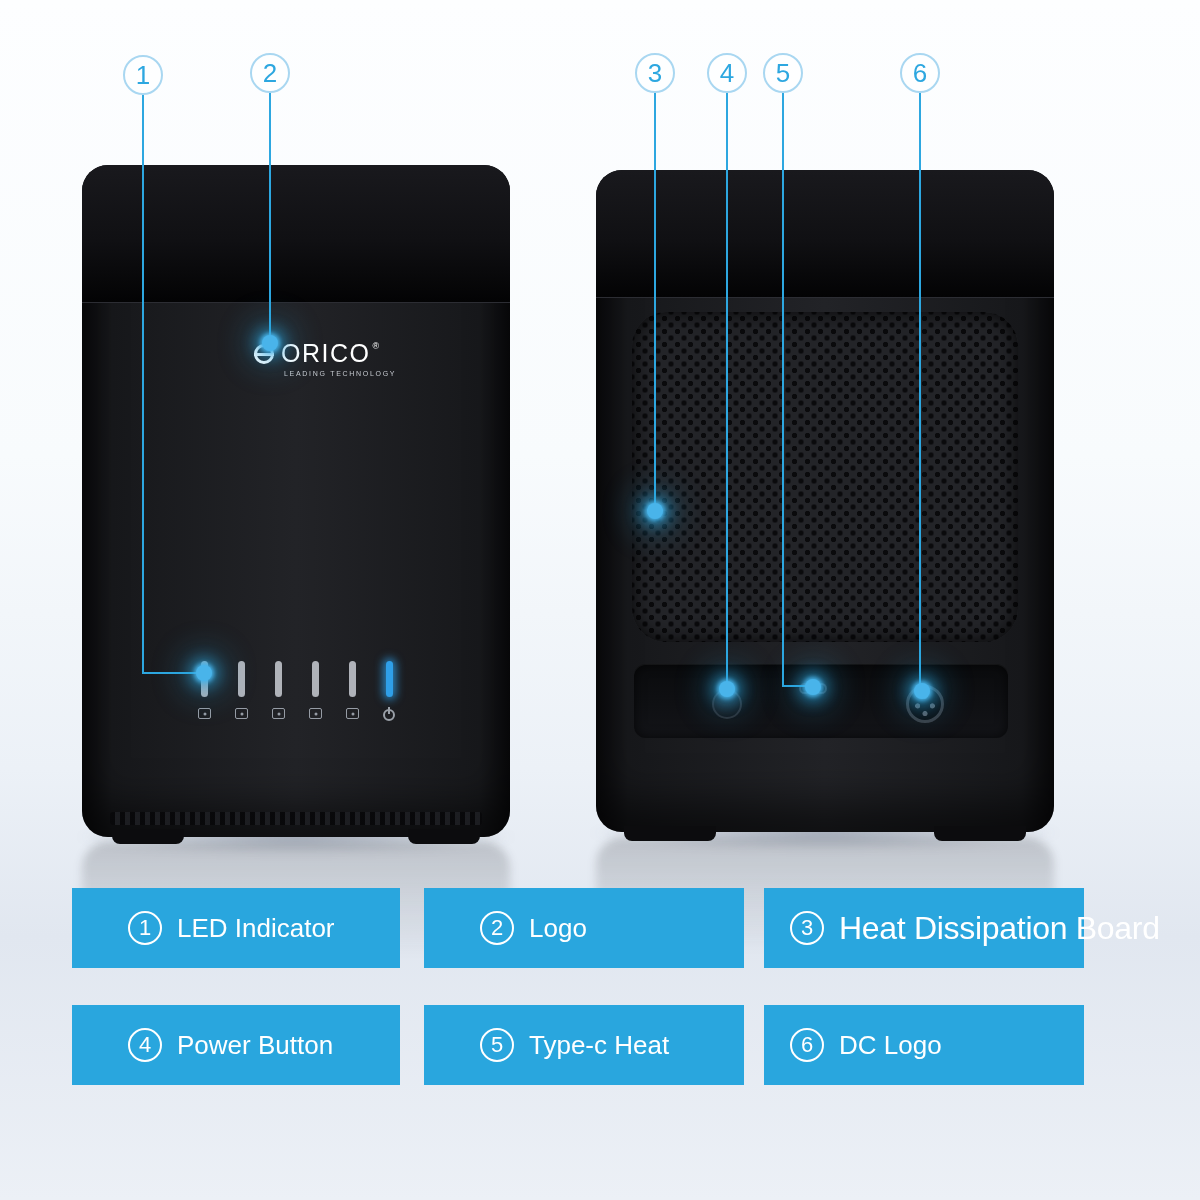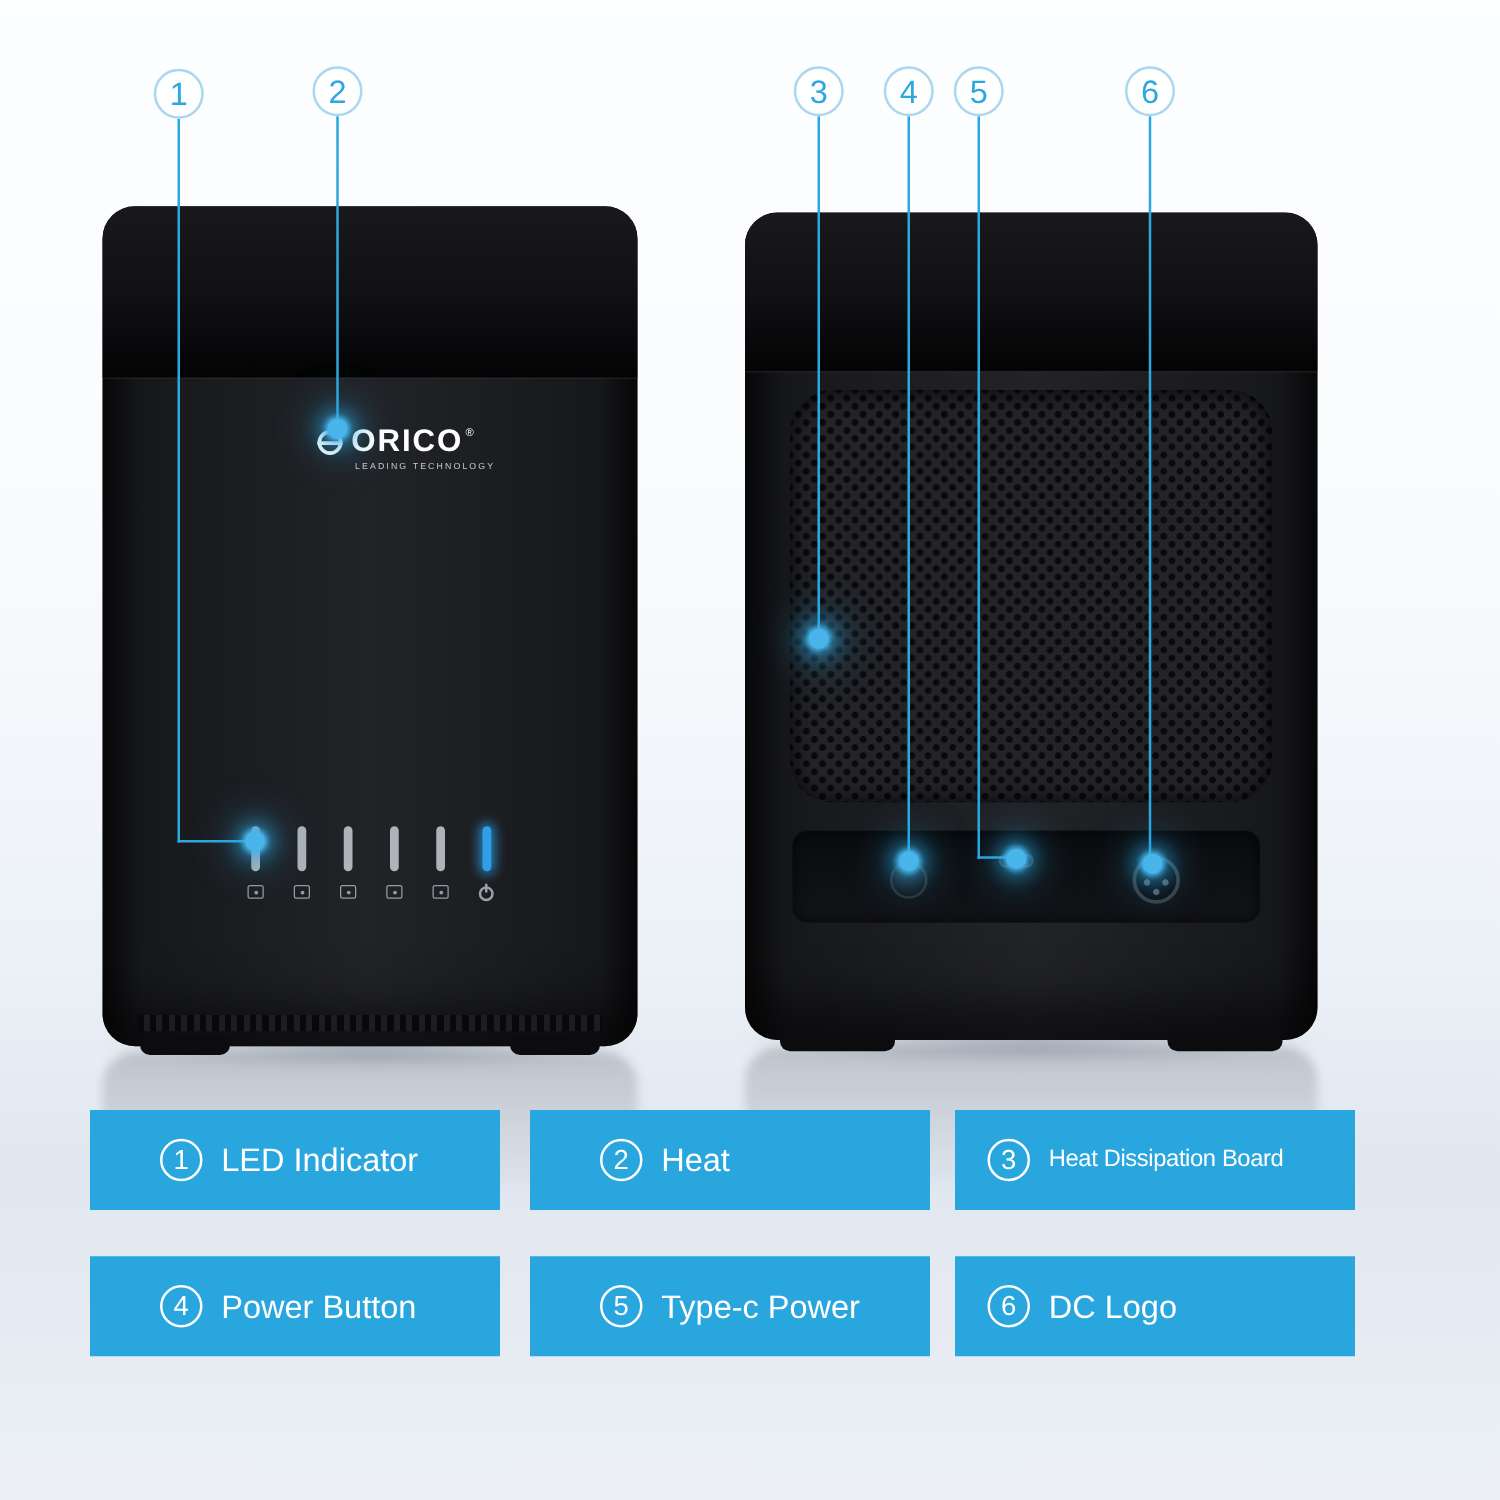"ORICO" .brand { font-weight: bold -> normal }
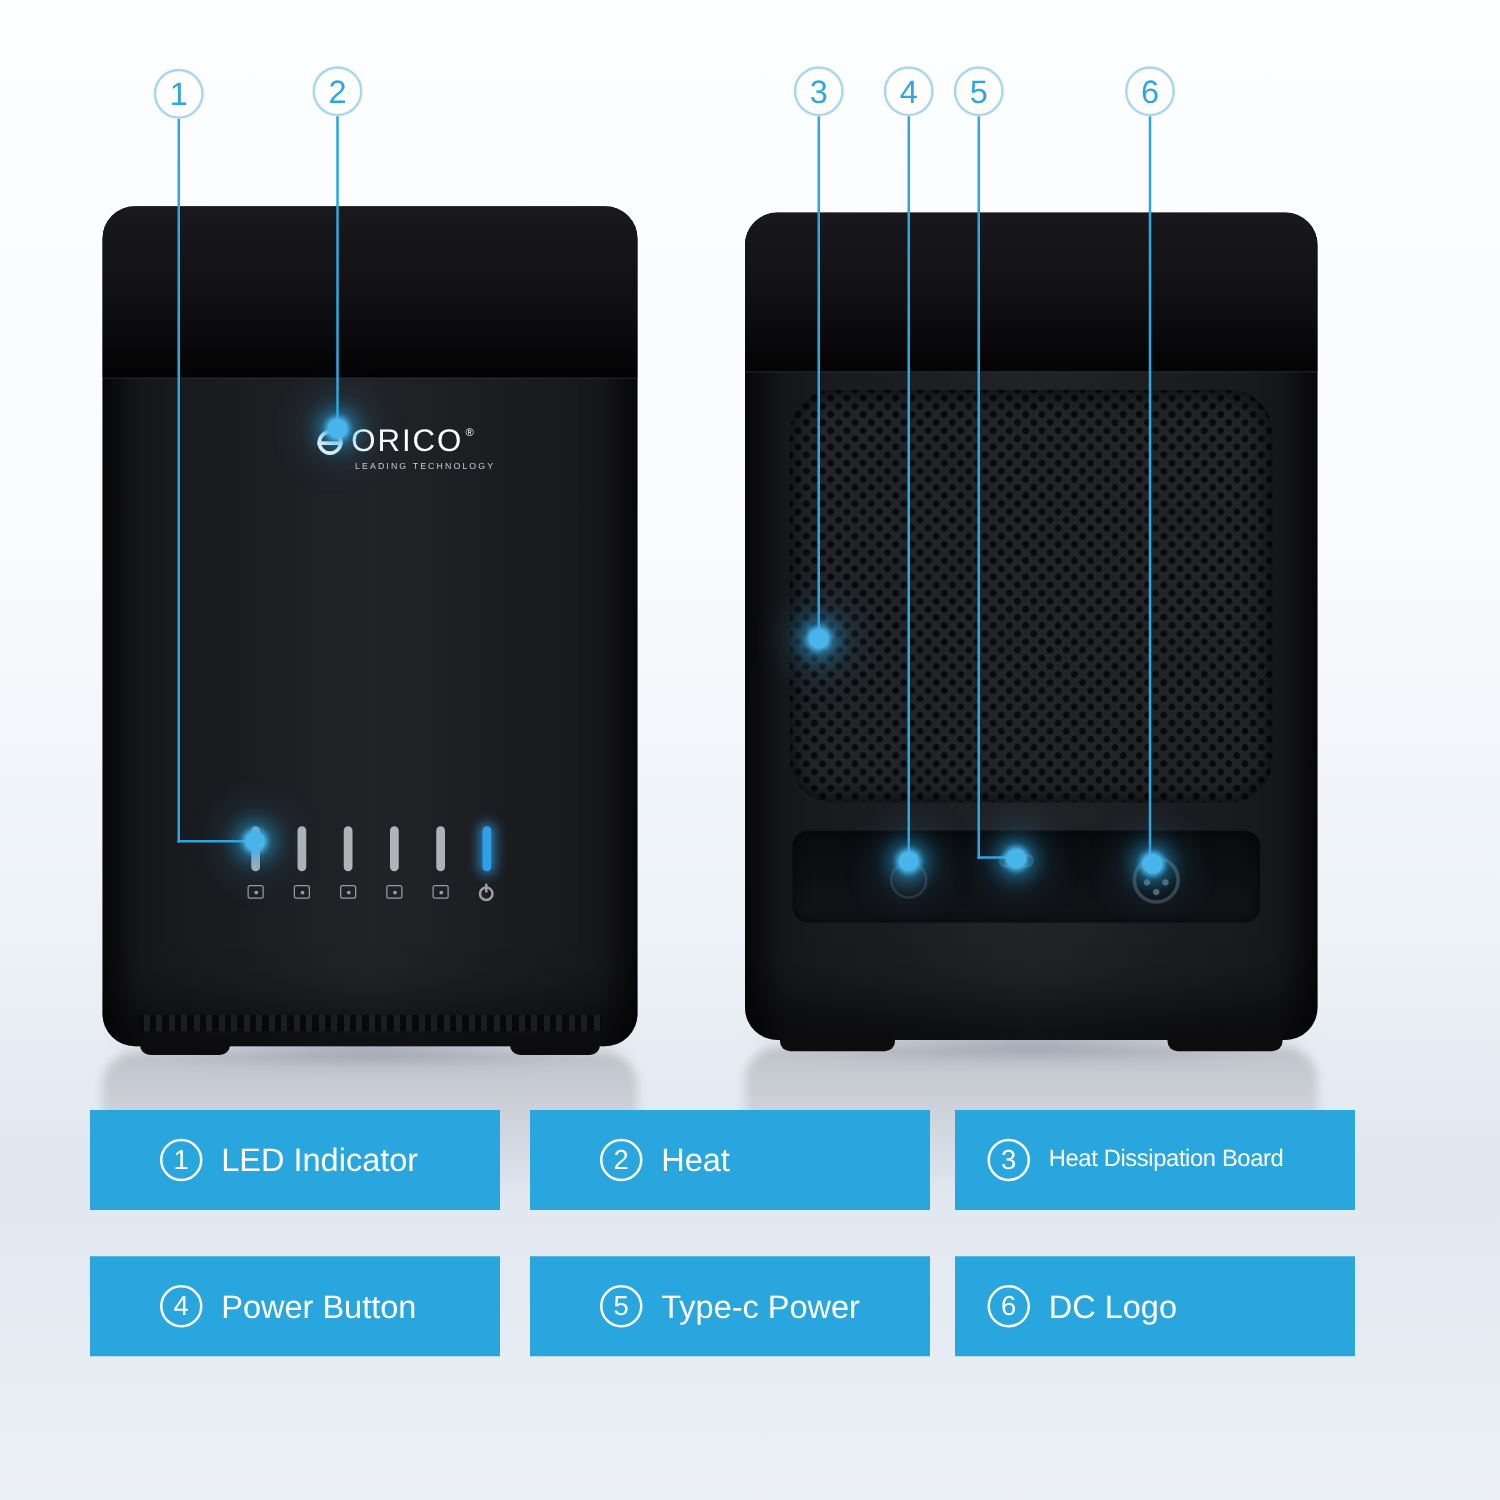"Heat" span.txt { text: Heat -> Logo }
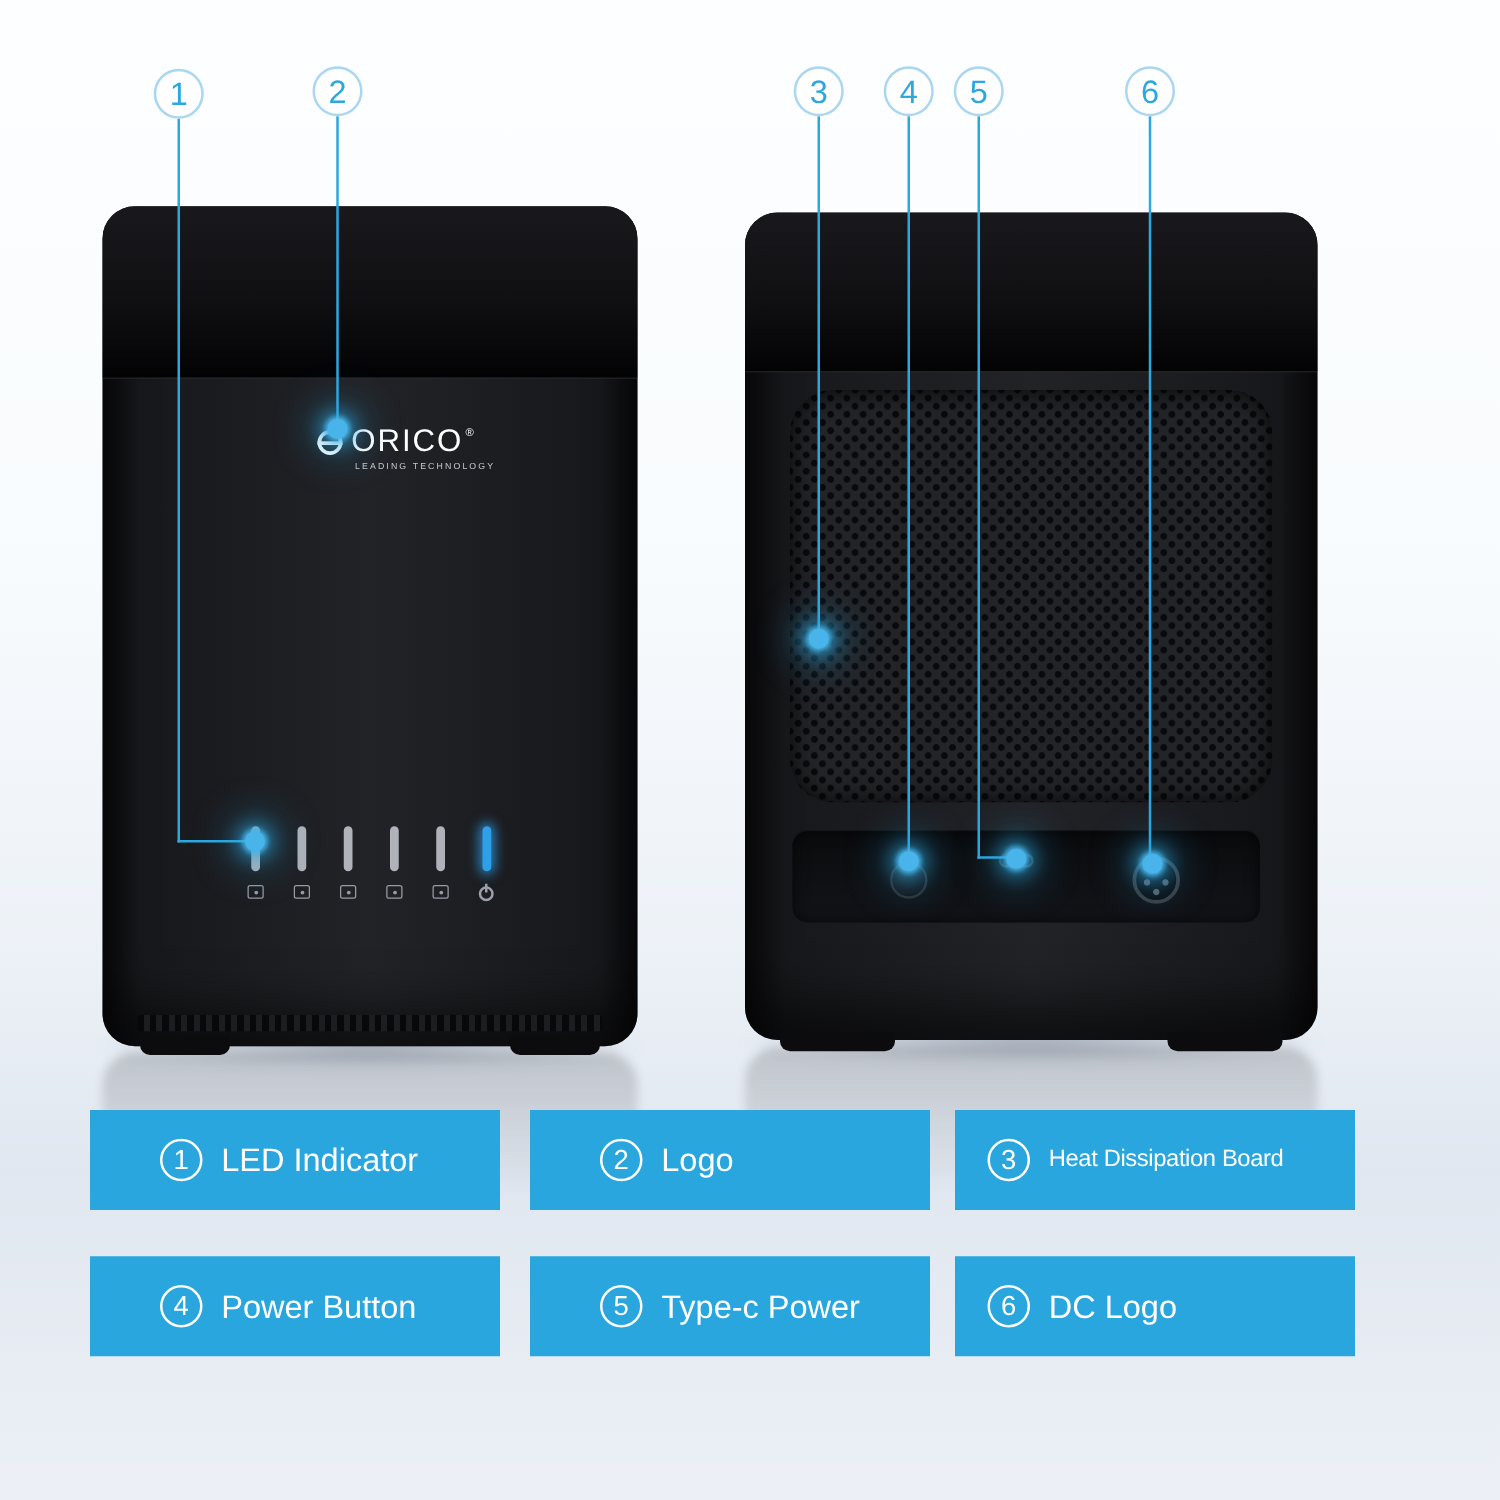"Heat Dissipation Board" .lbox.tight .txt { font-size: 19px -> 32px }
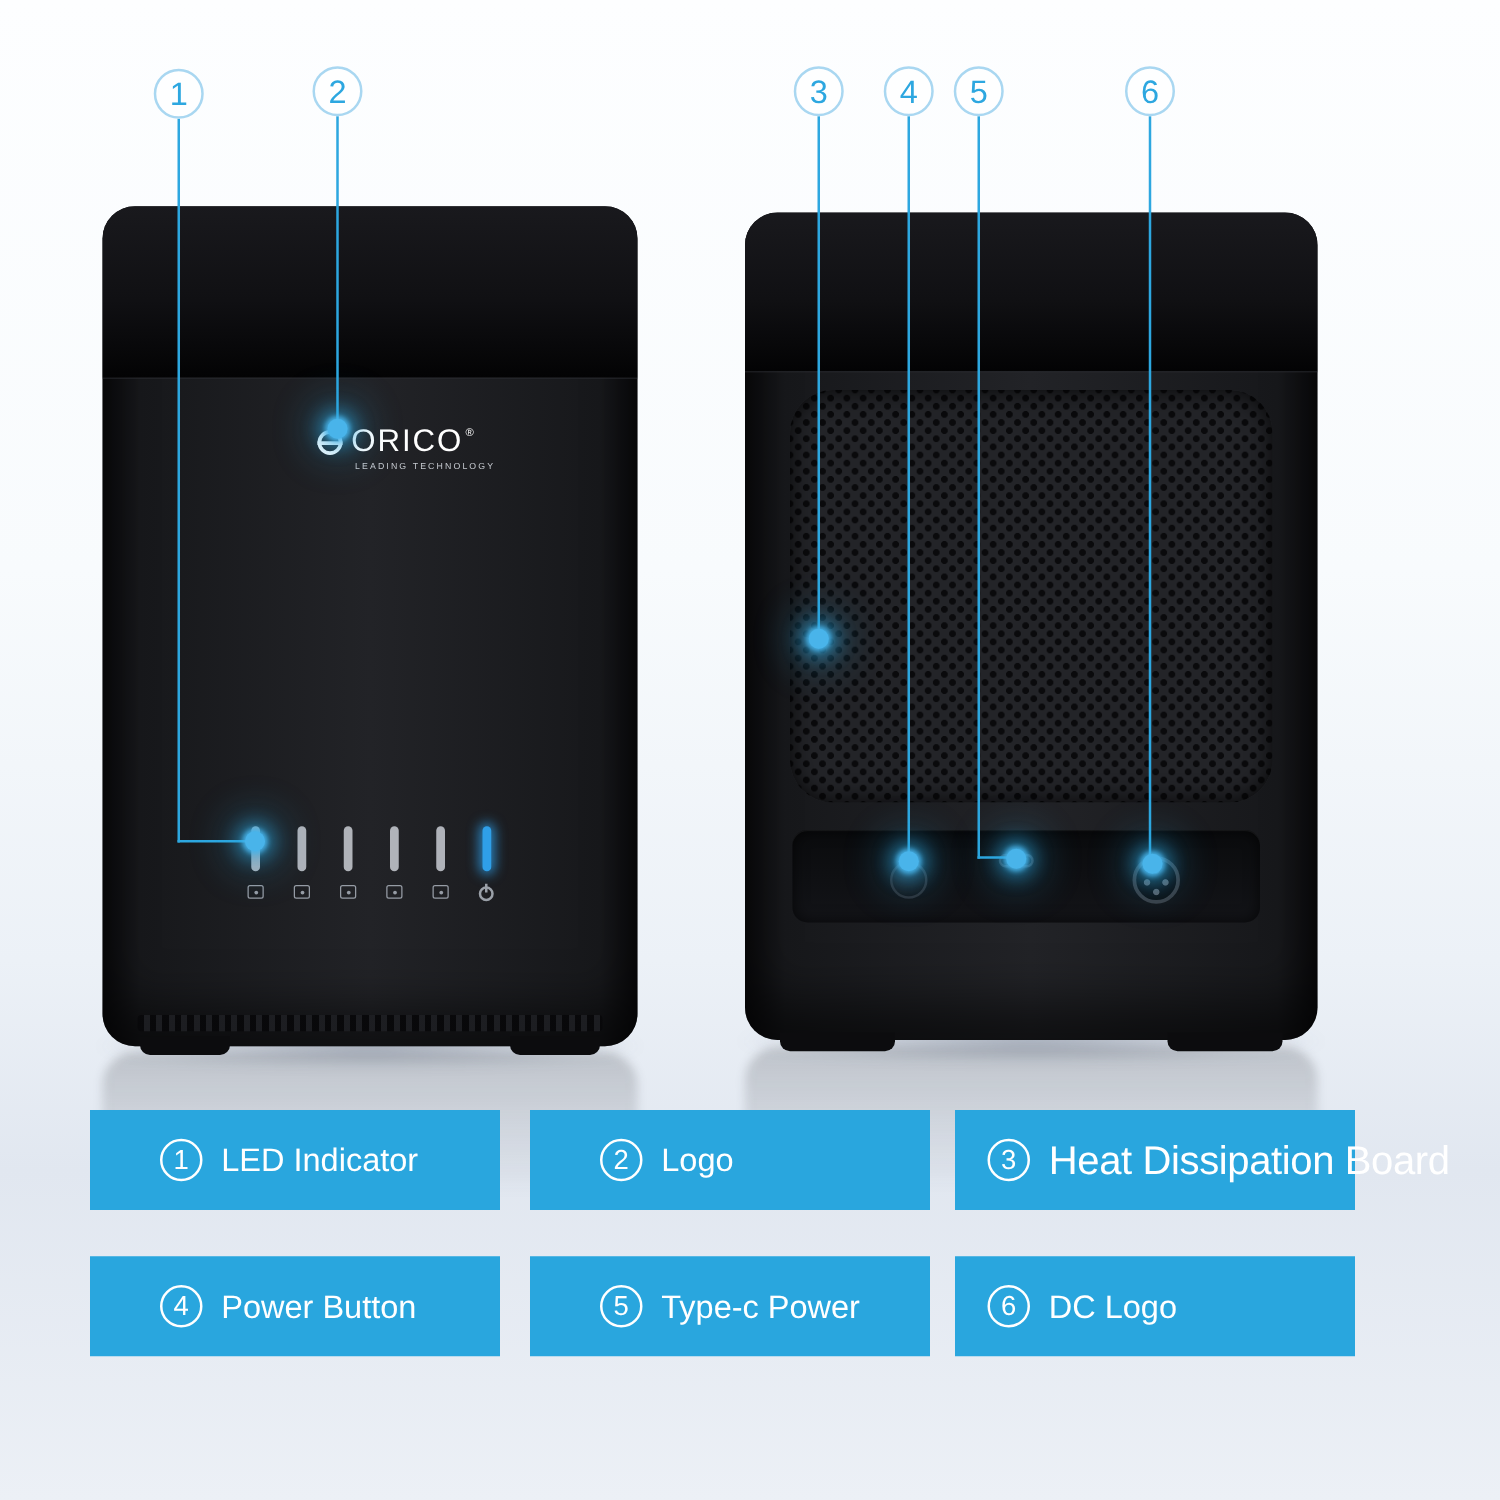"Type-c Power" span.txt { text: Power -> Heat }
